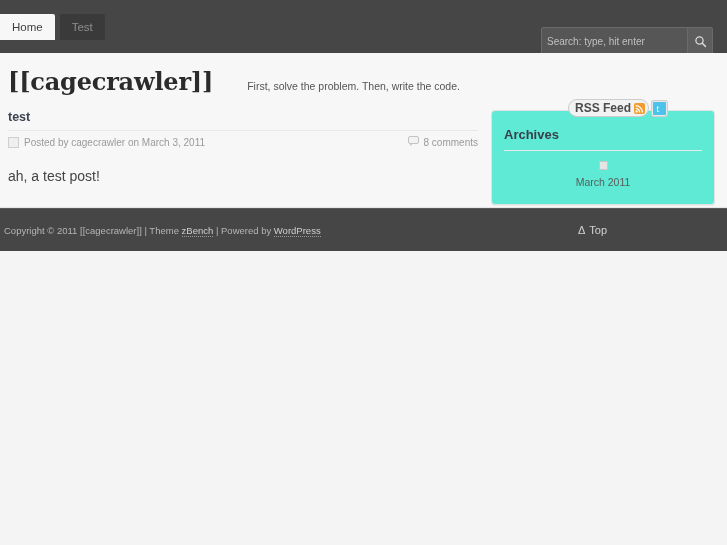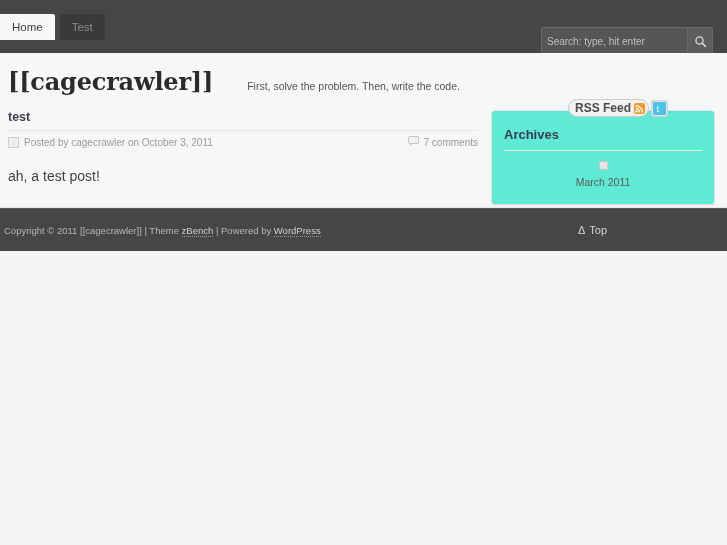"Posted by cagecrawler on October" span { text: October -> March }
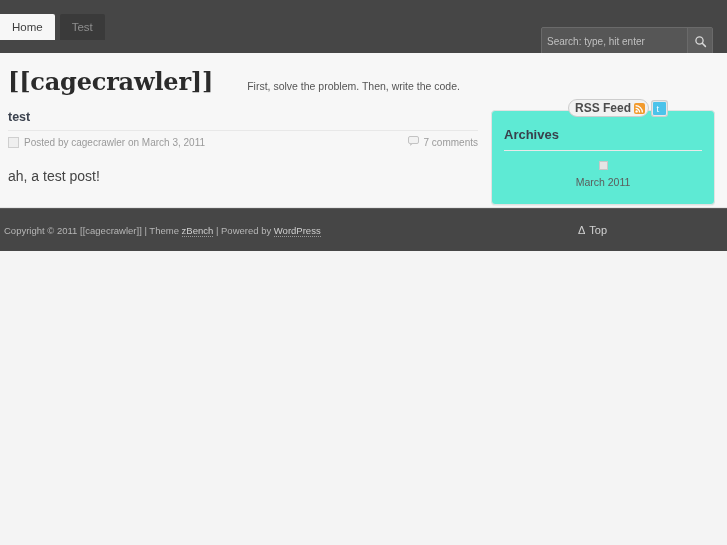"7 comments" span { text: 7 -> 8 }
